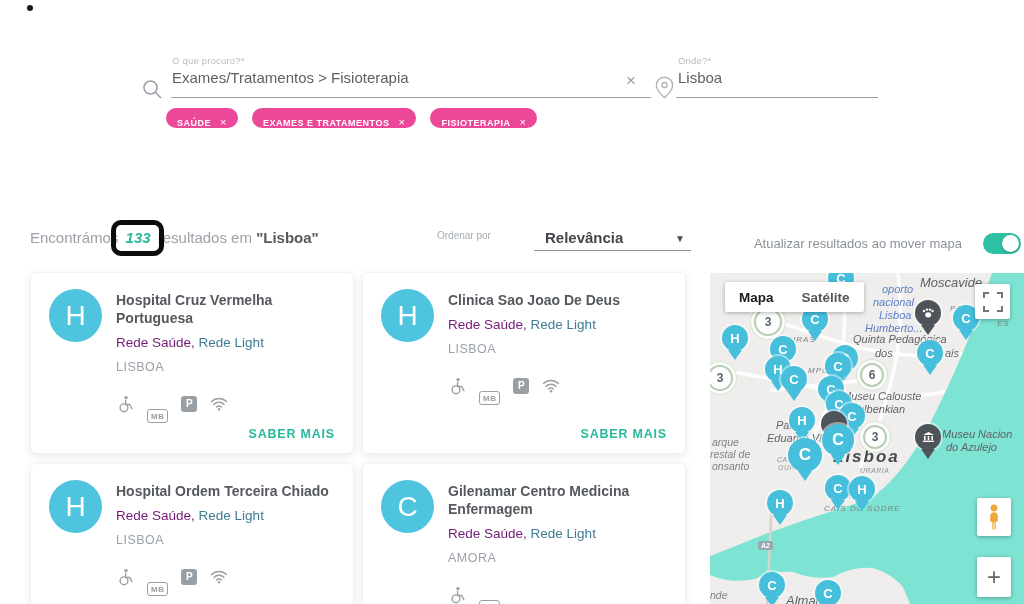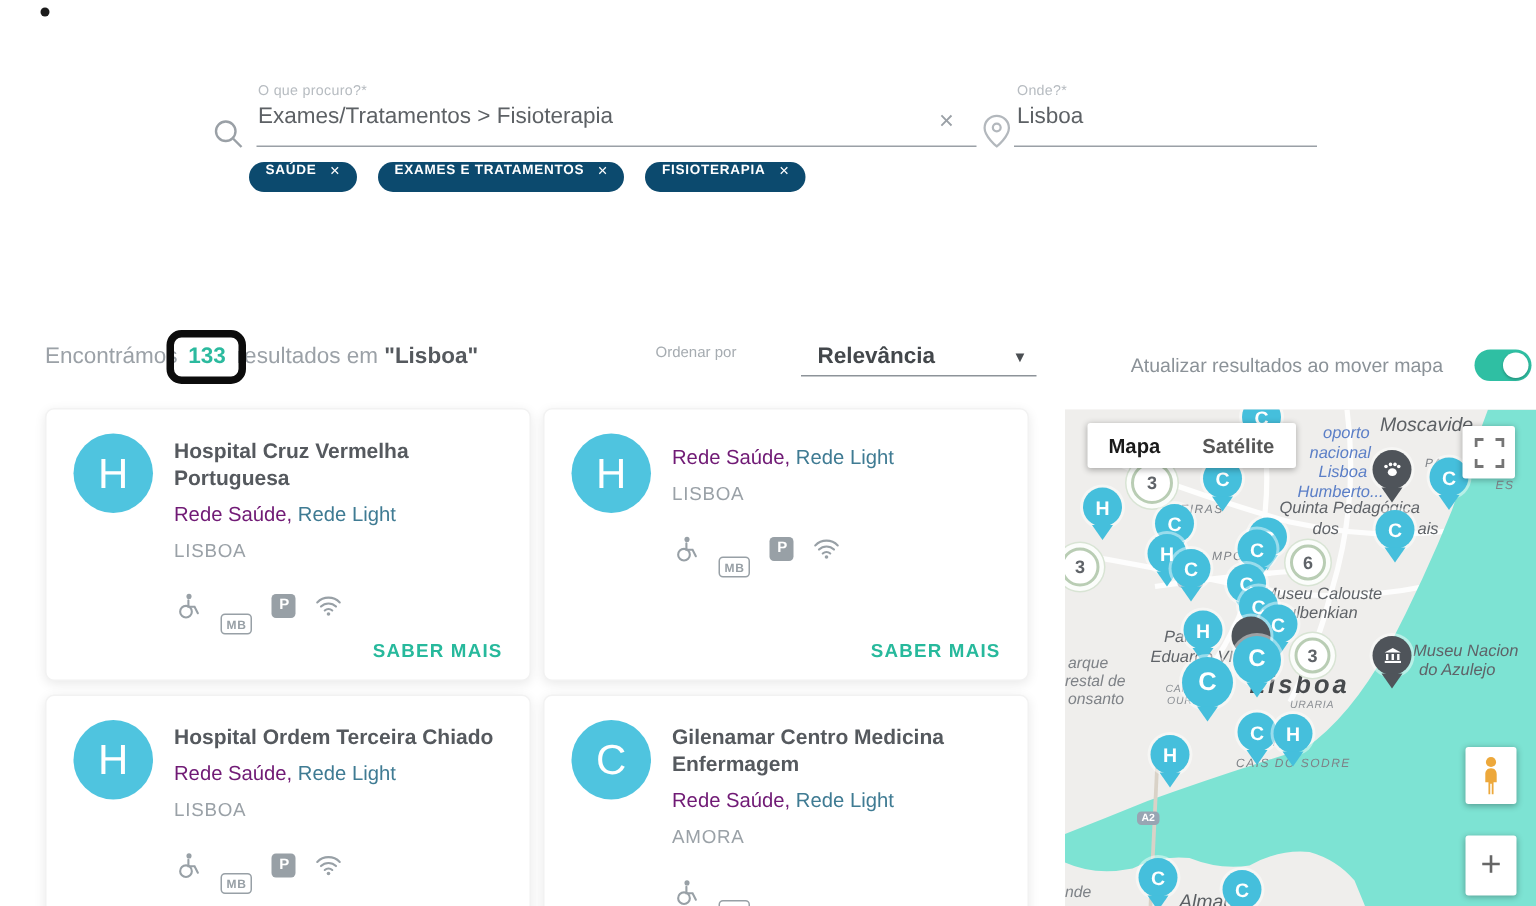"SAÚDE" .tag-pill { align-items: flex-start -> flex-end; background: #0c4a6e -> #ec4899 }
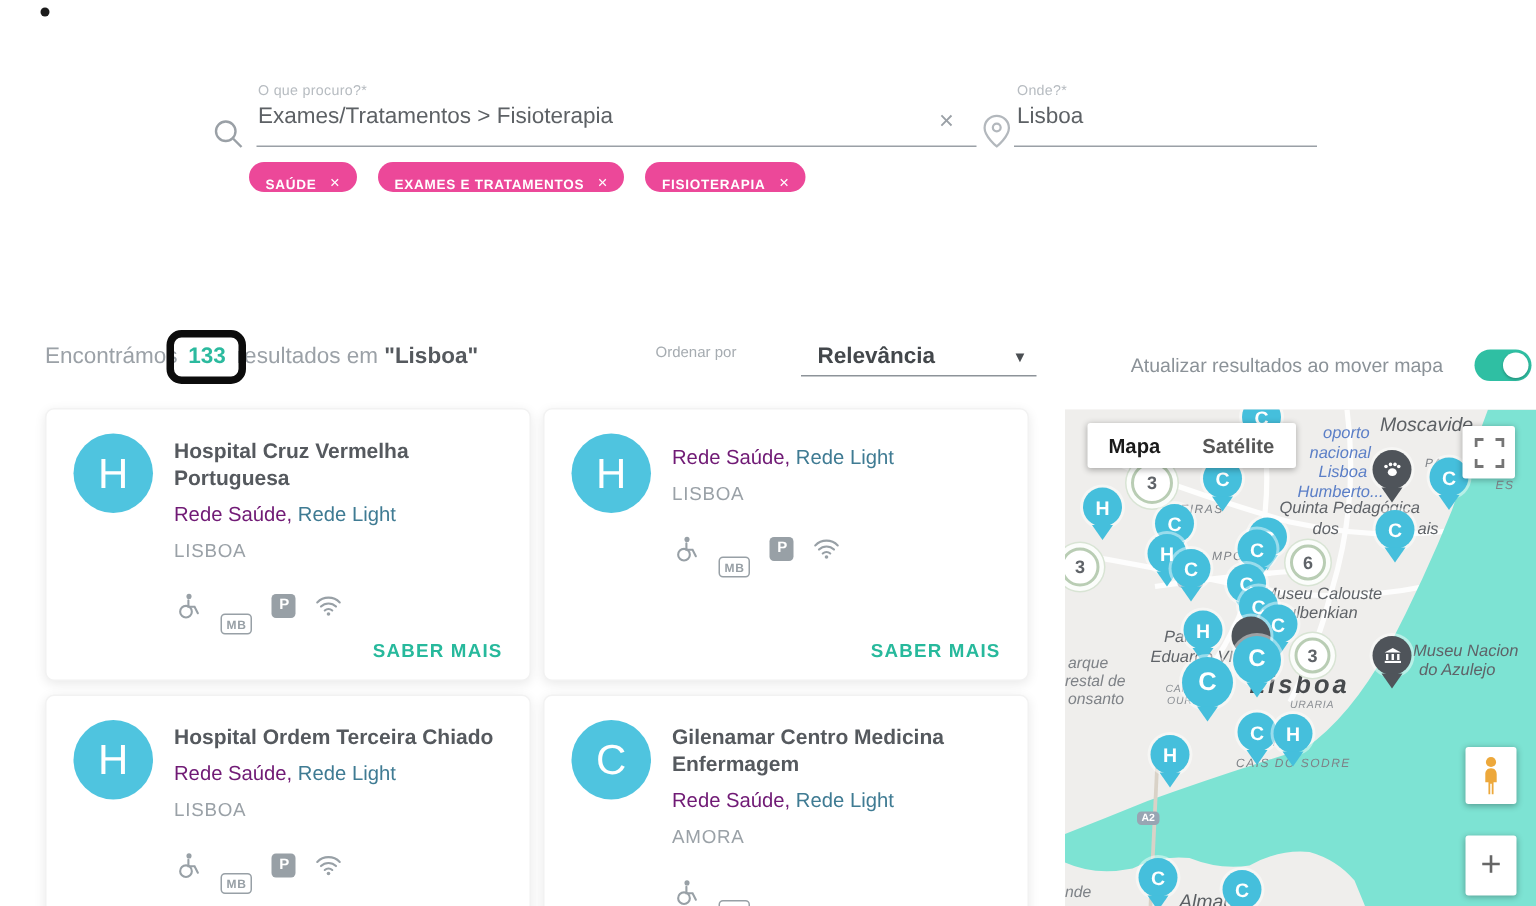"133" .found-count { font-style: none -> italic }
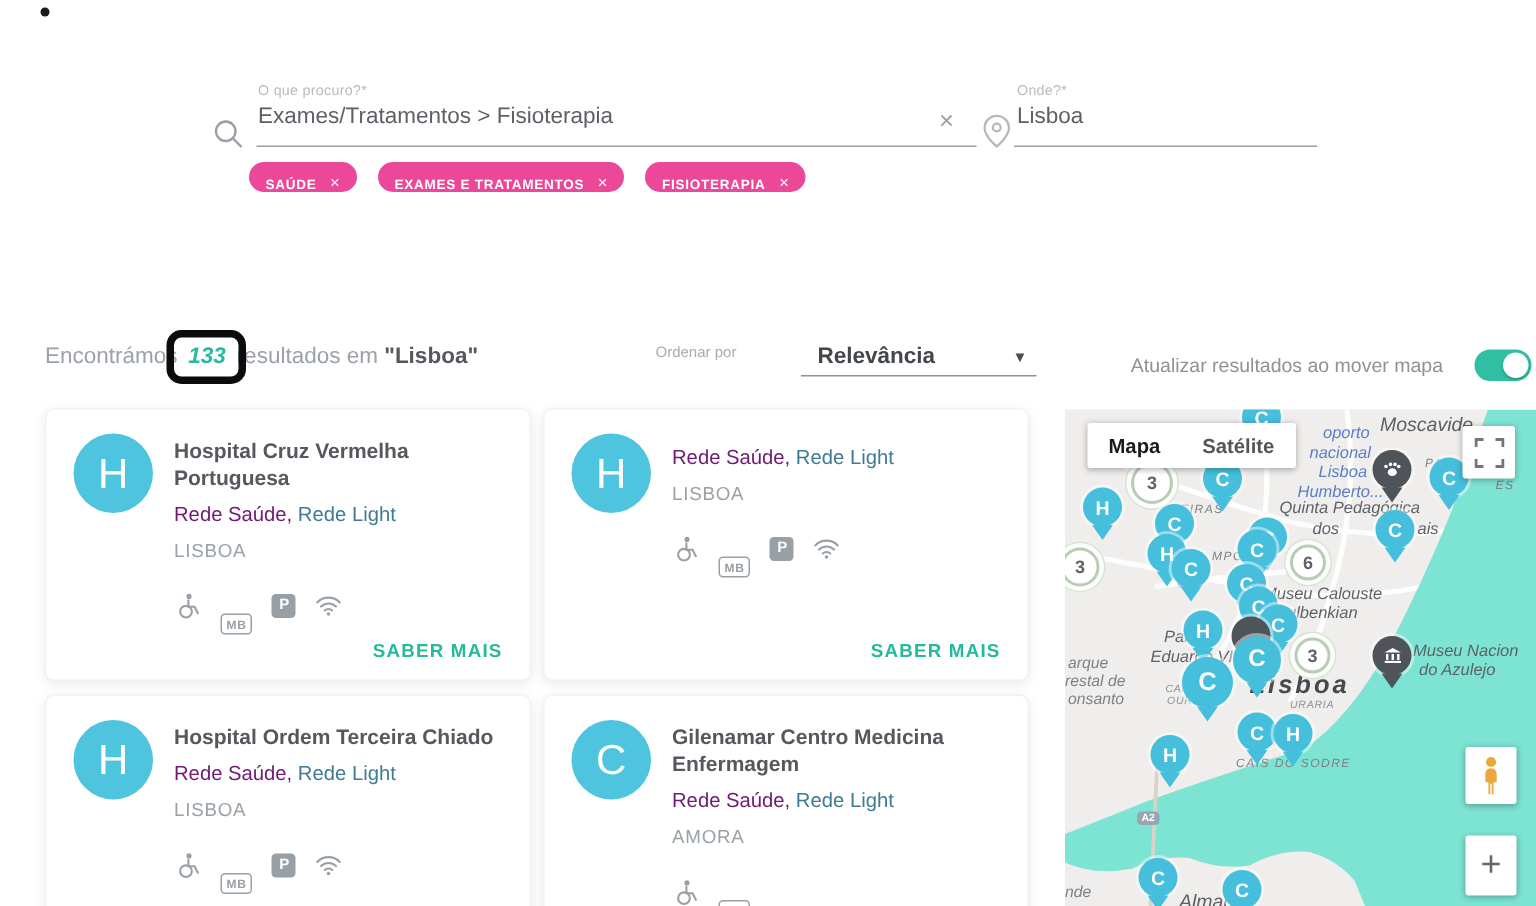"Clinica Sao Joao De Deus" h3.card-title { html: none -> <h3>Clinica Sao Joao De Deus</h3> }
